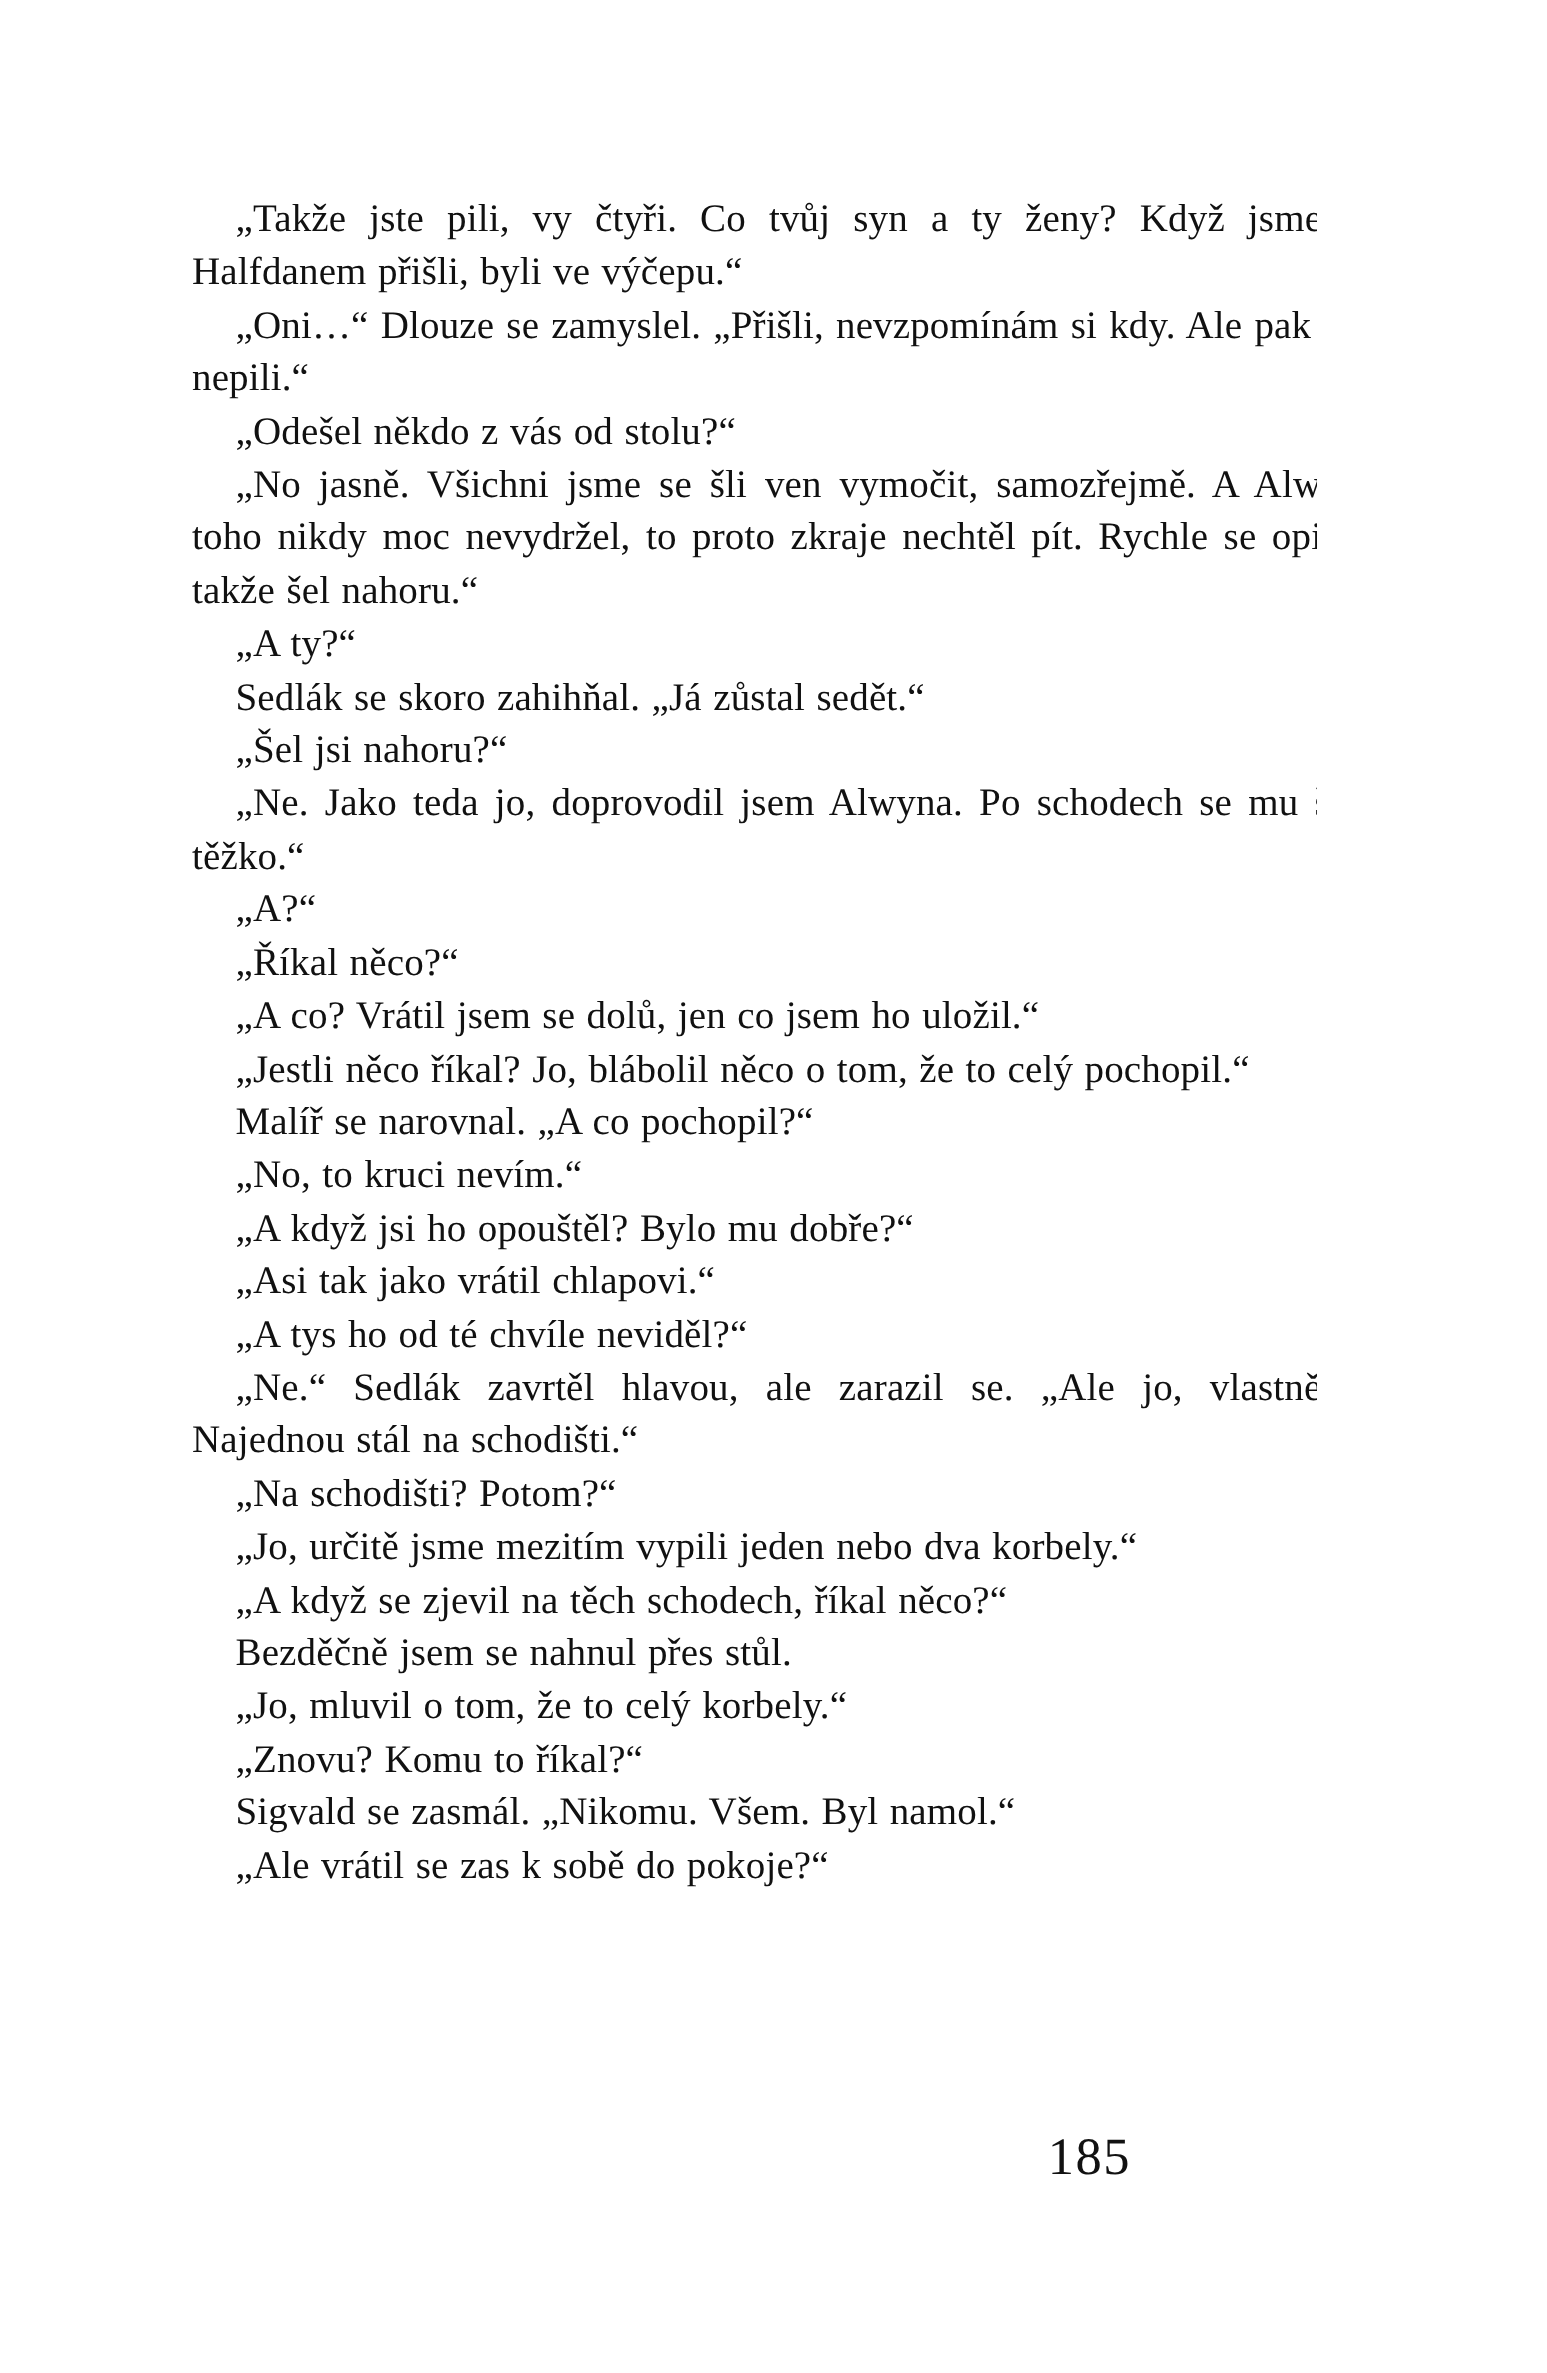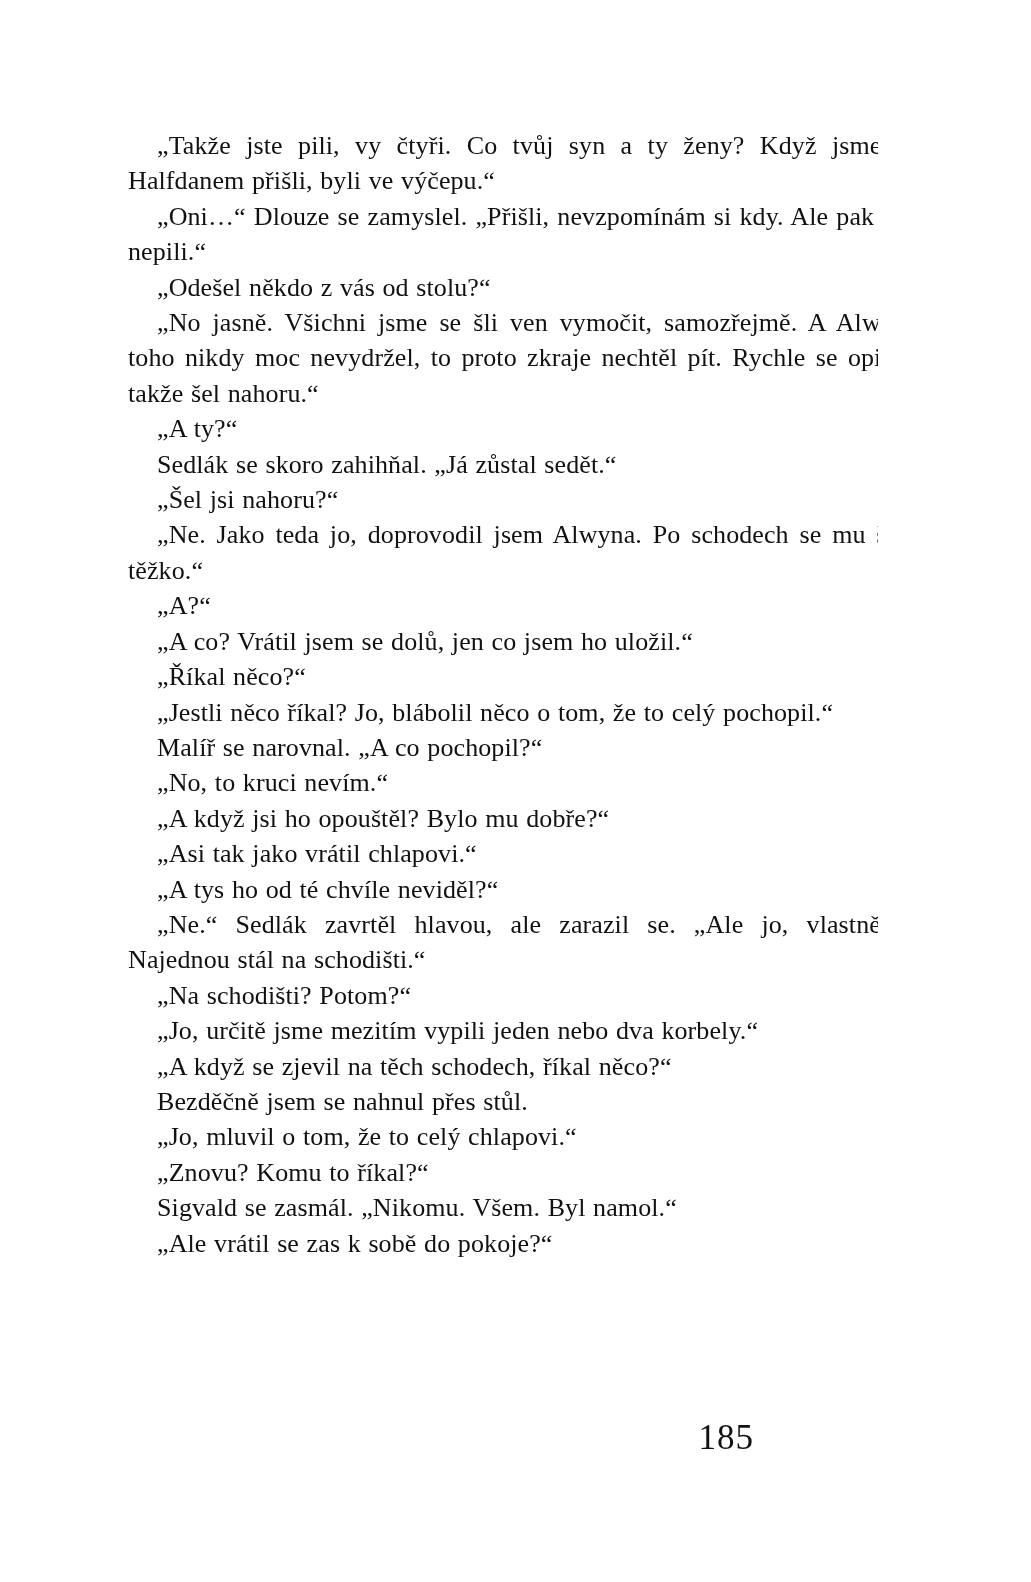"„A co? Vrátil jsem se" p { order: before "„Říkal něco?“" -> after "„Říkal něco?“" }
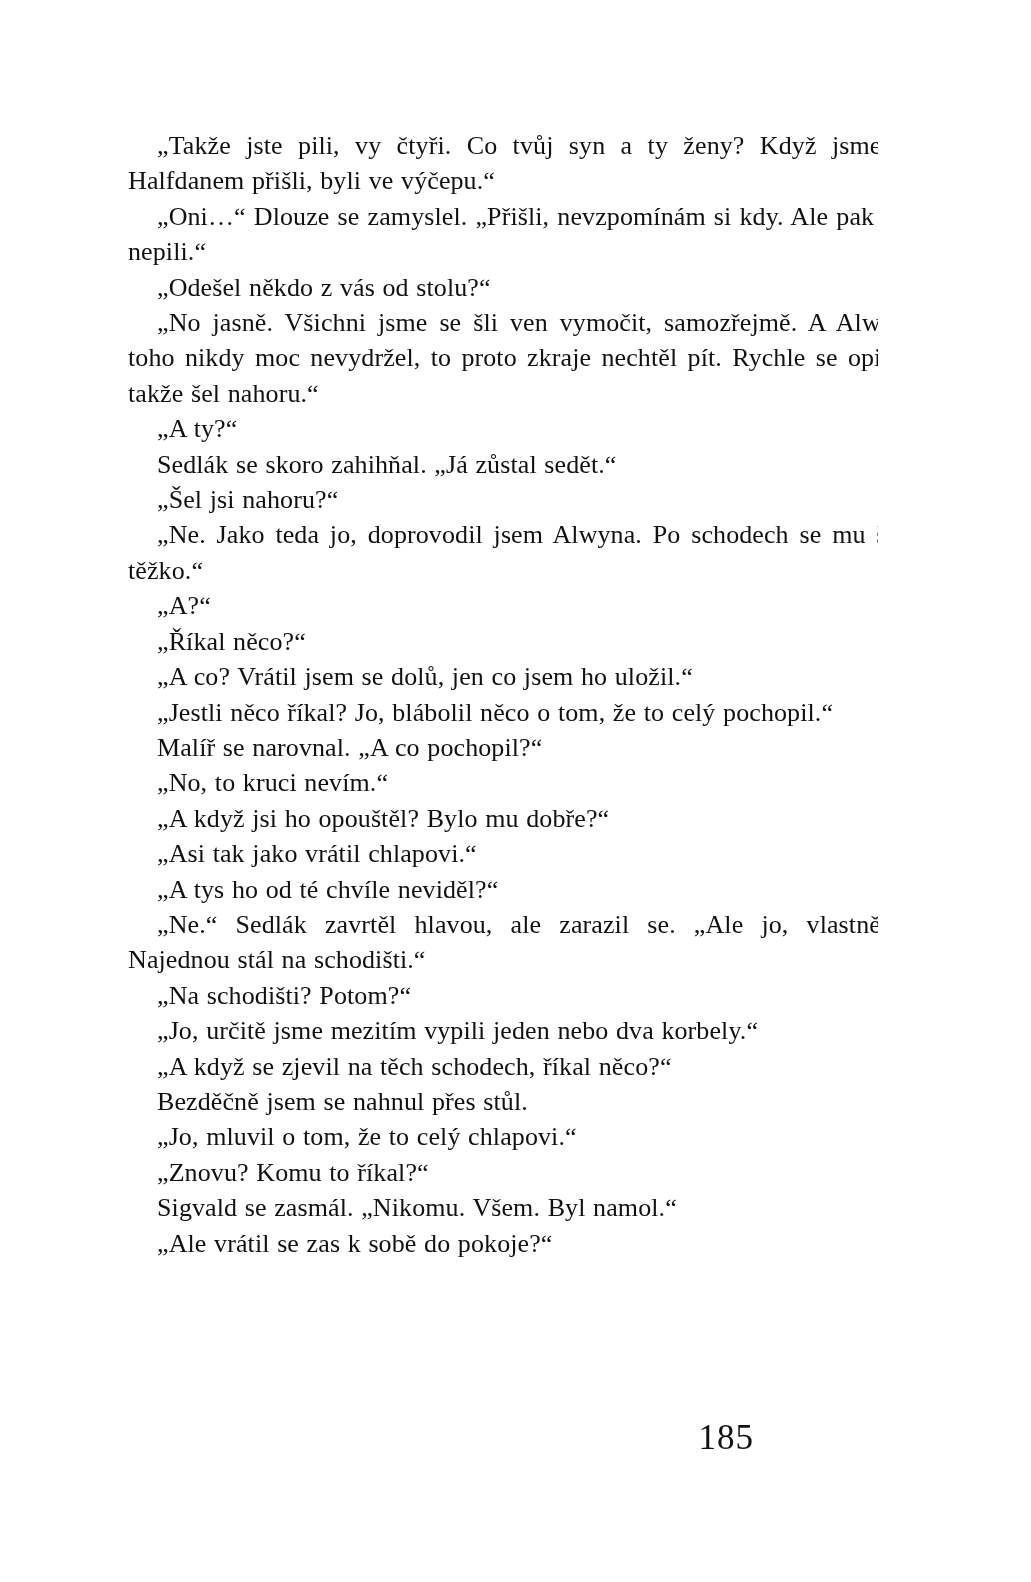"„Jo, mluvil o tom, že" p { text: chlapovi -> korbely }
